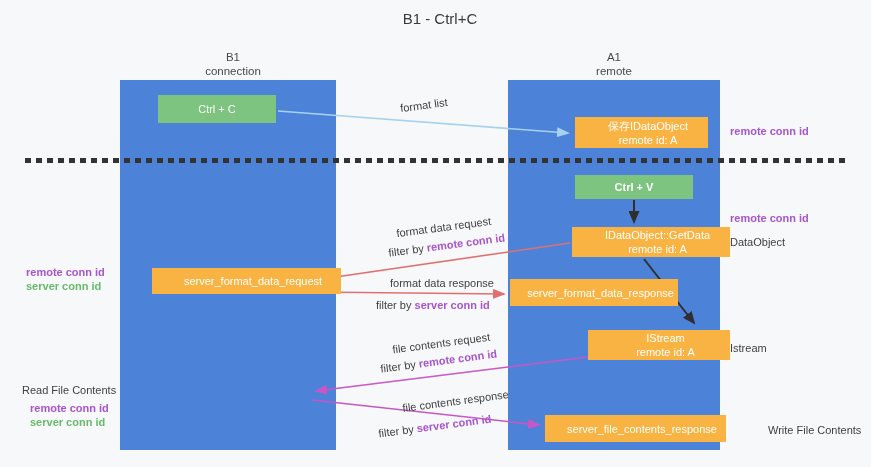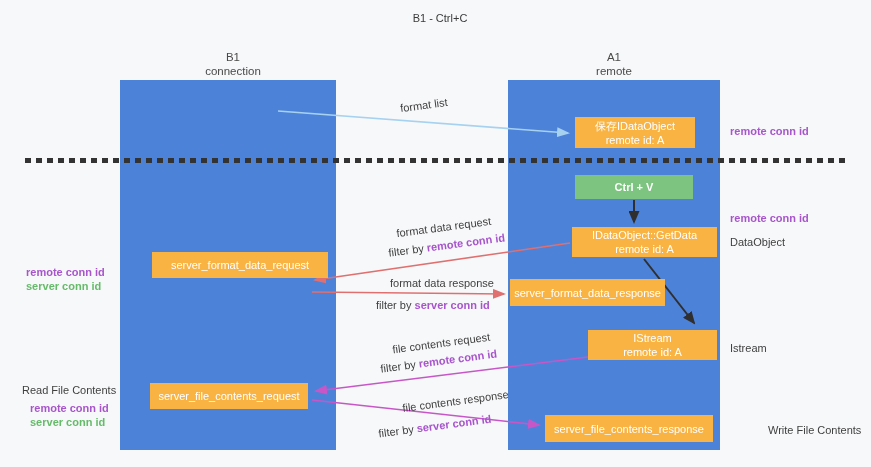"B1 - Ctrl+C" .title { font-size: 11px -> 15px }
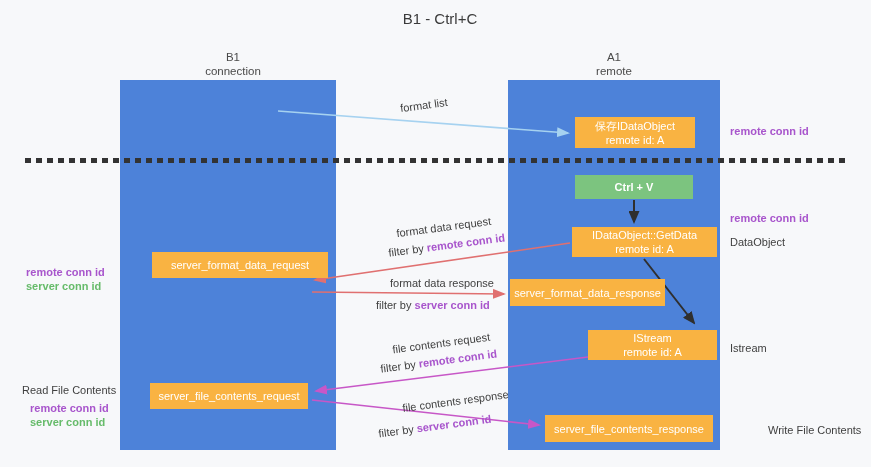"Ctrl + C" div.box { html: none -> <div> <div>Ctrl + C</div> </div> }
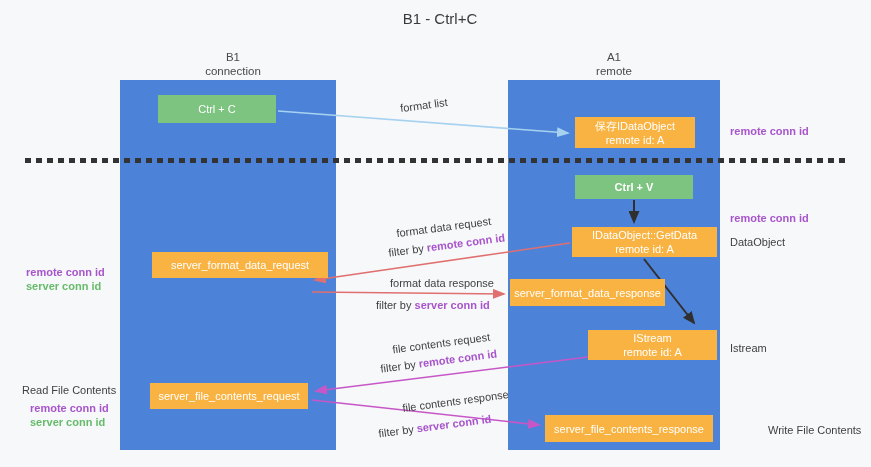"保存IDataObject" .box.orange { padding-left: none -> 13px }
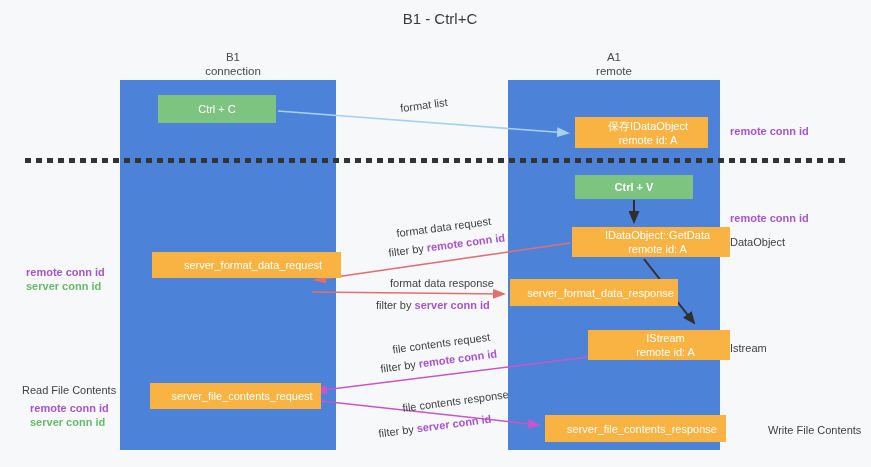"server_format_data_request" #box-format-request { top: 252px -> 268px }
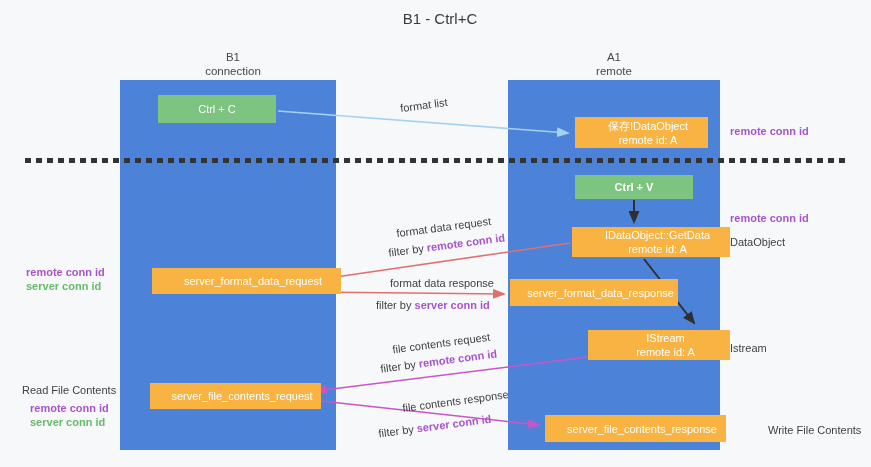"server_file_contents_request" div.box { html: <div> <div>server_file_contents_request</div> </div> -> none }
